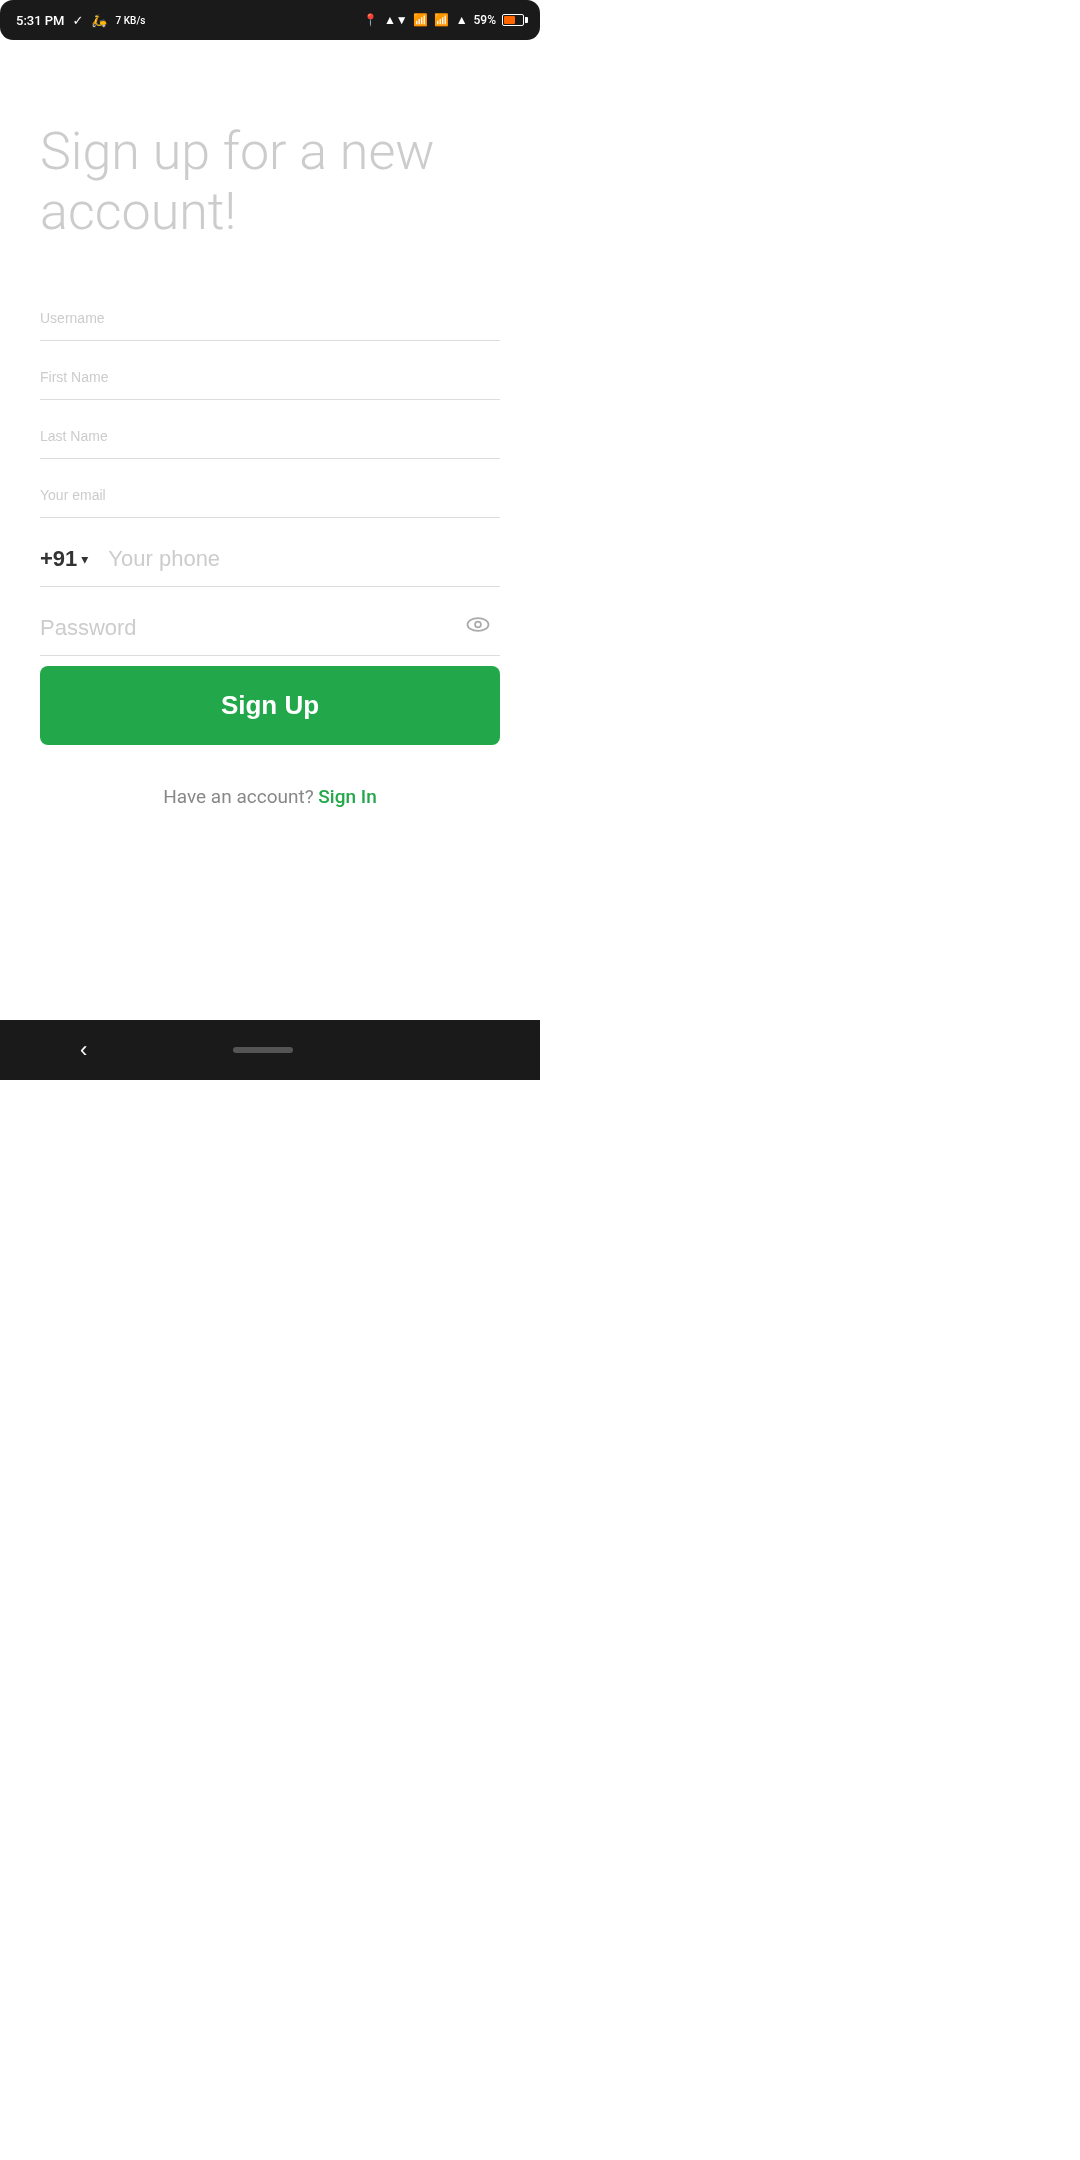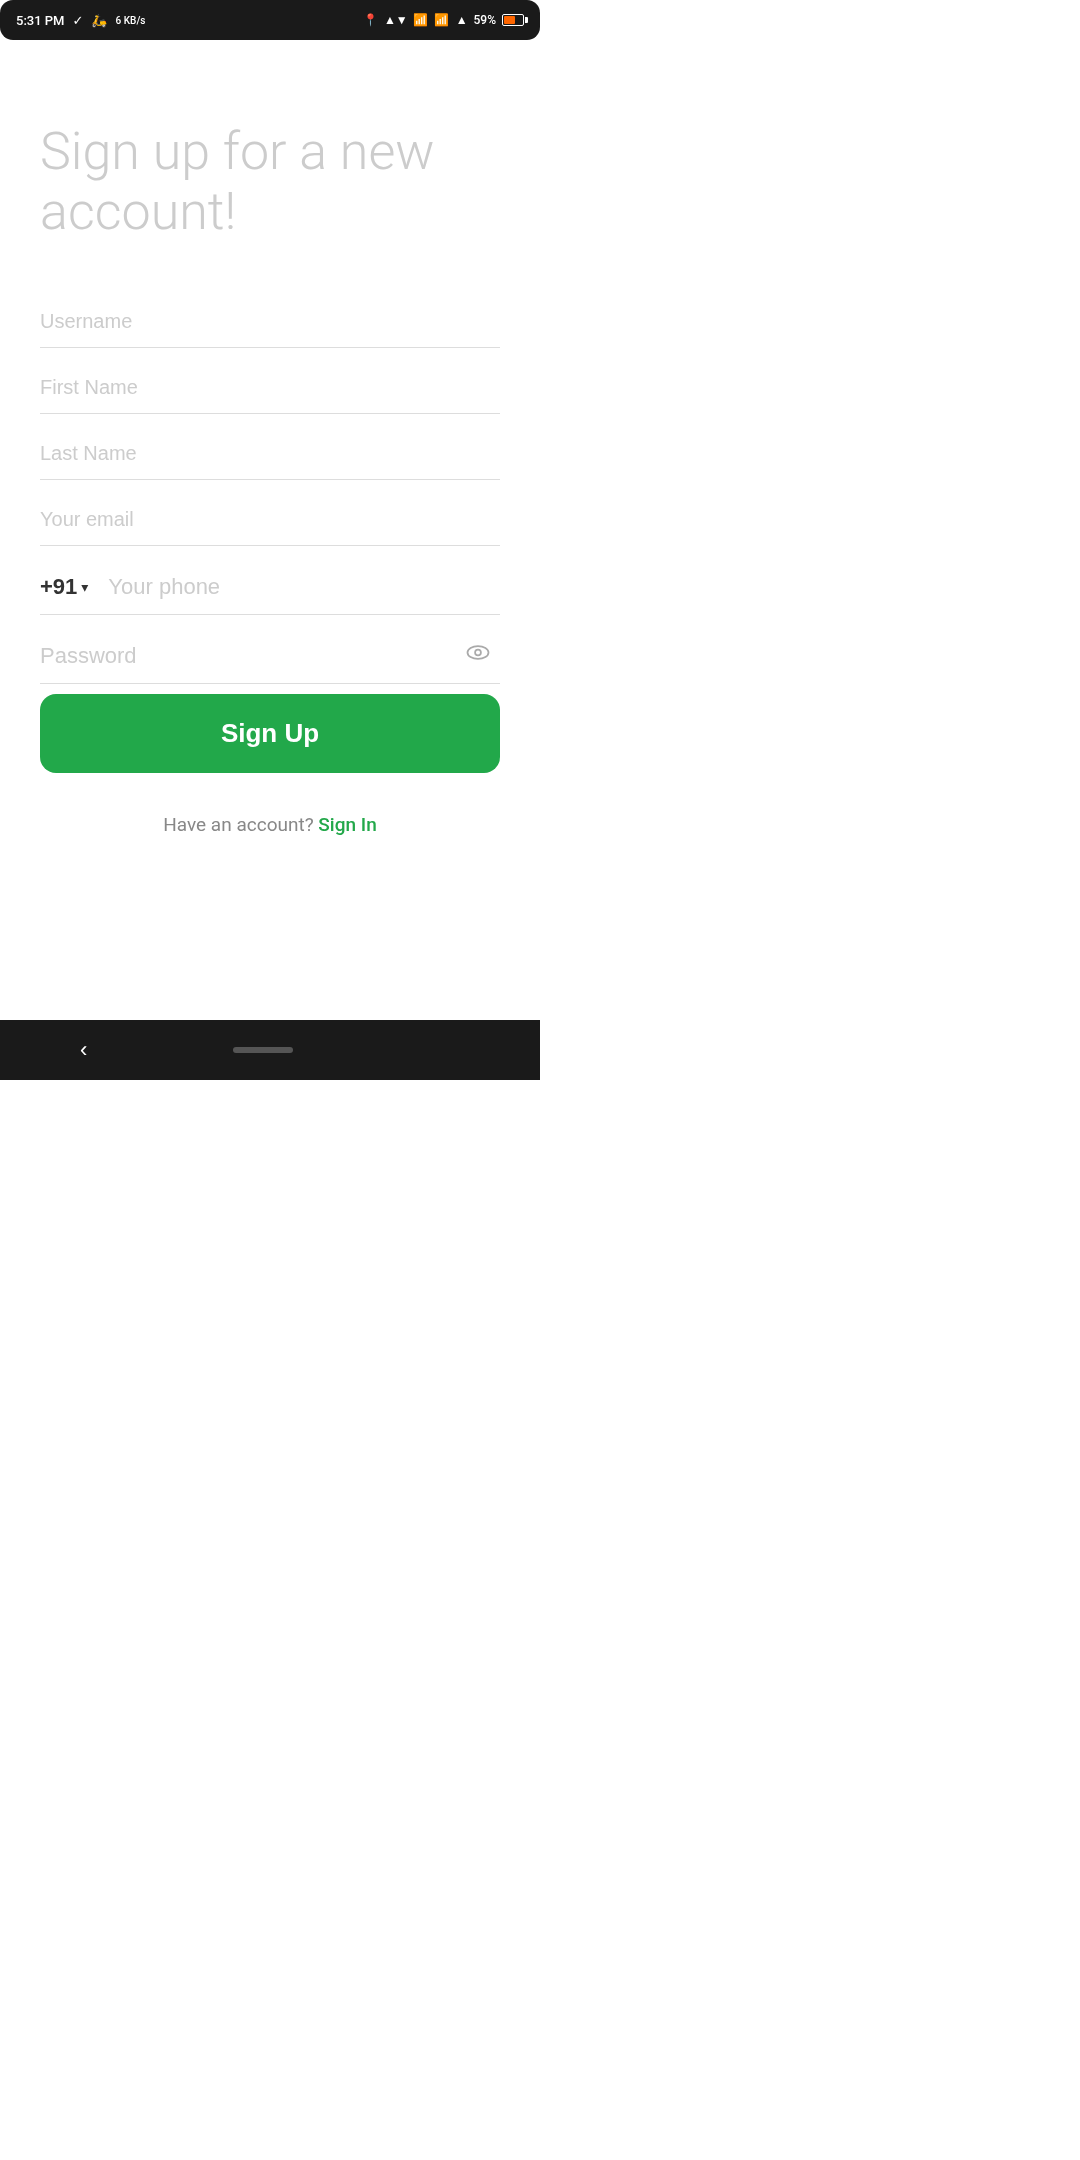"6 KB/s" span { text: 6 -> 7 }
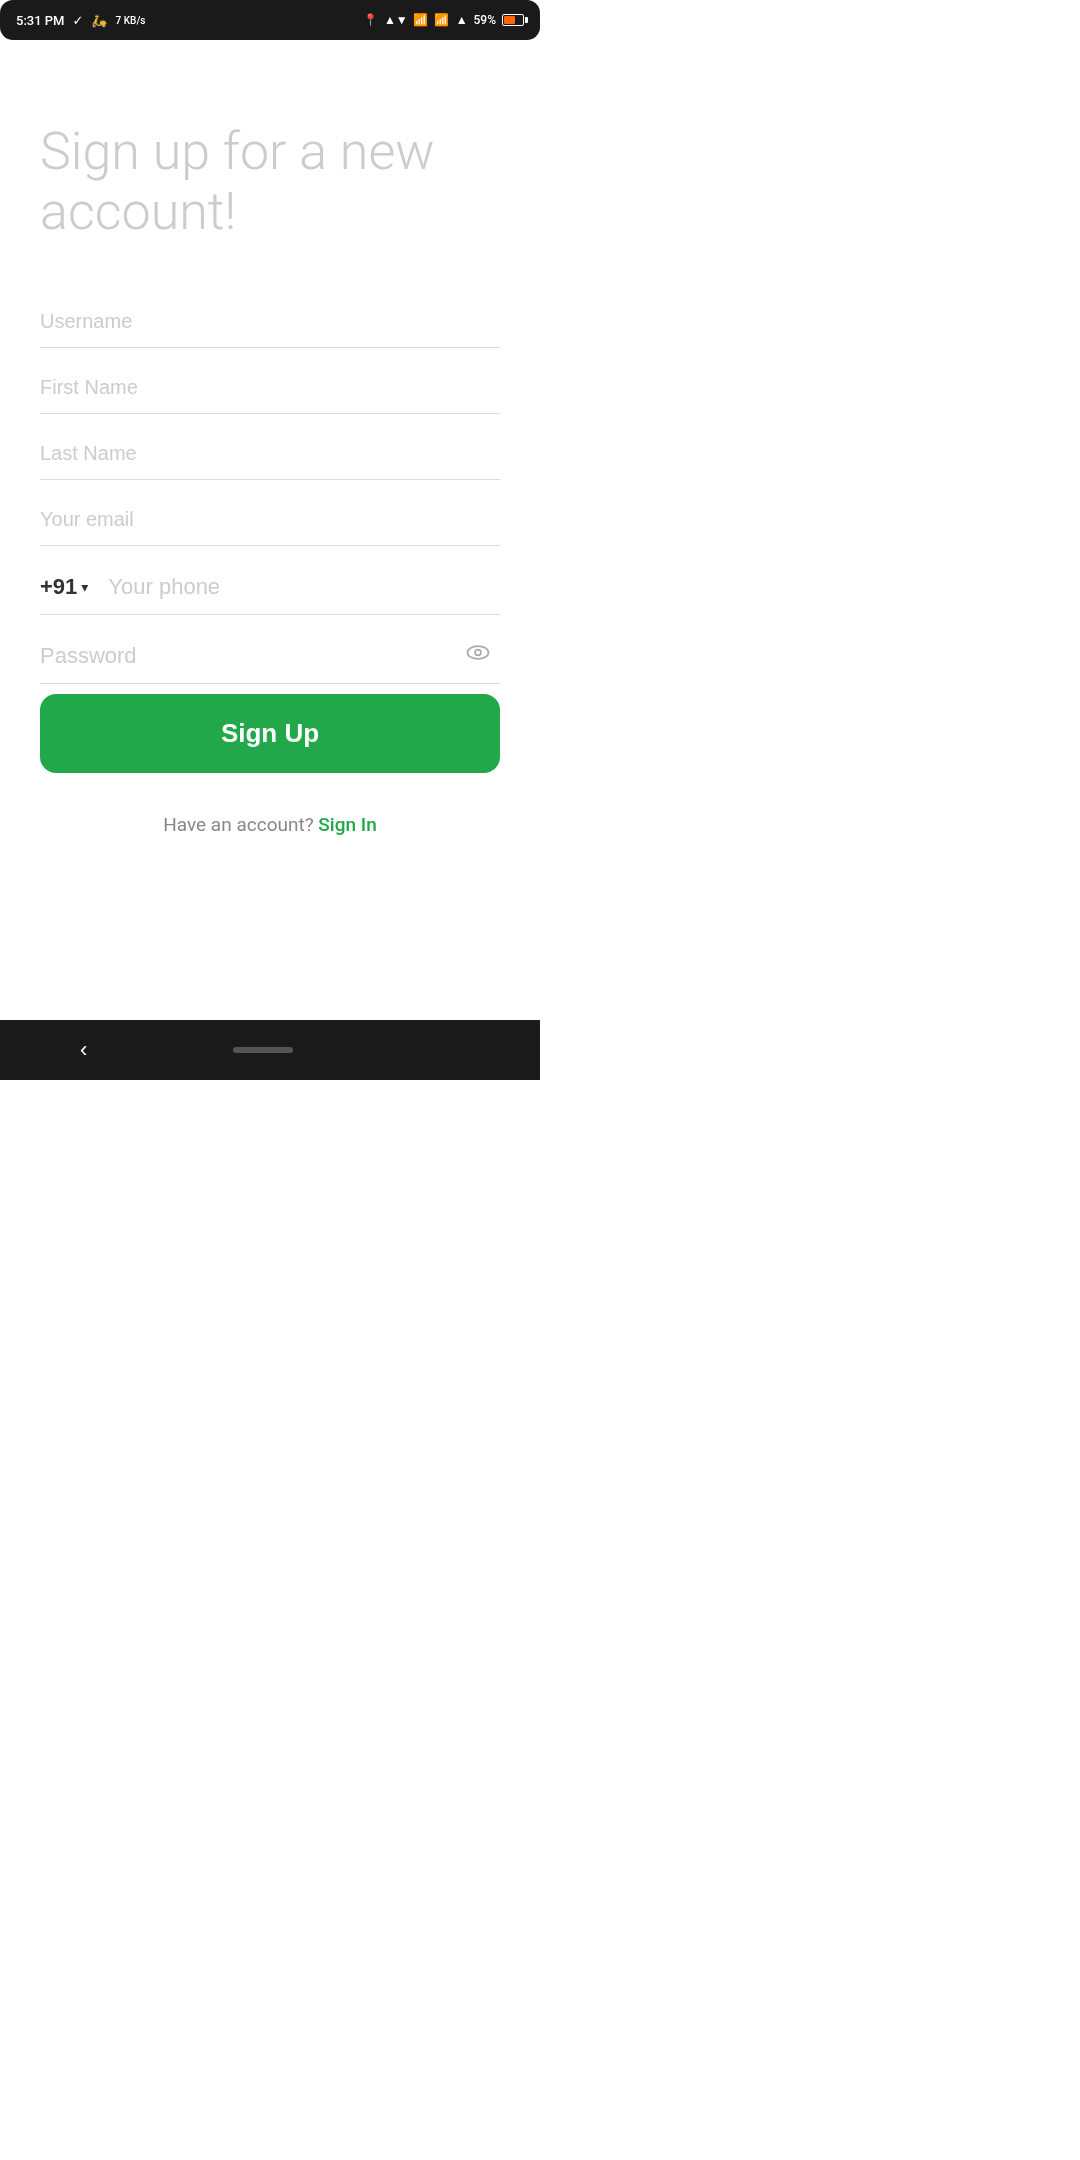"Username" .input-field { font-size: 20px -> 14px }
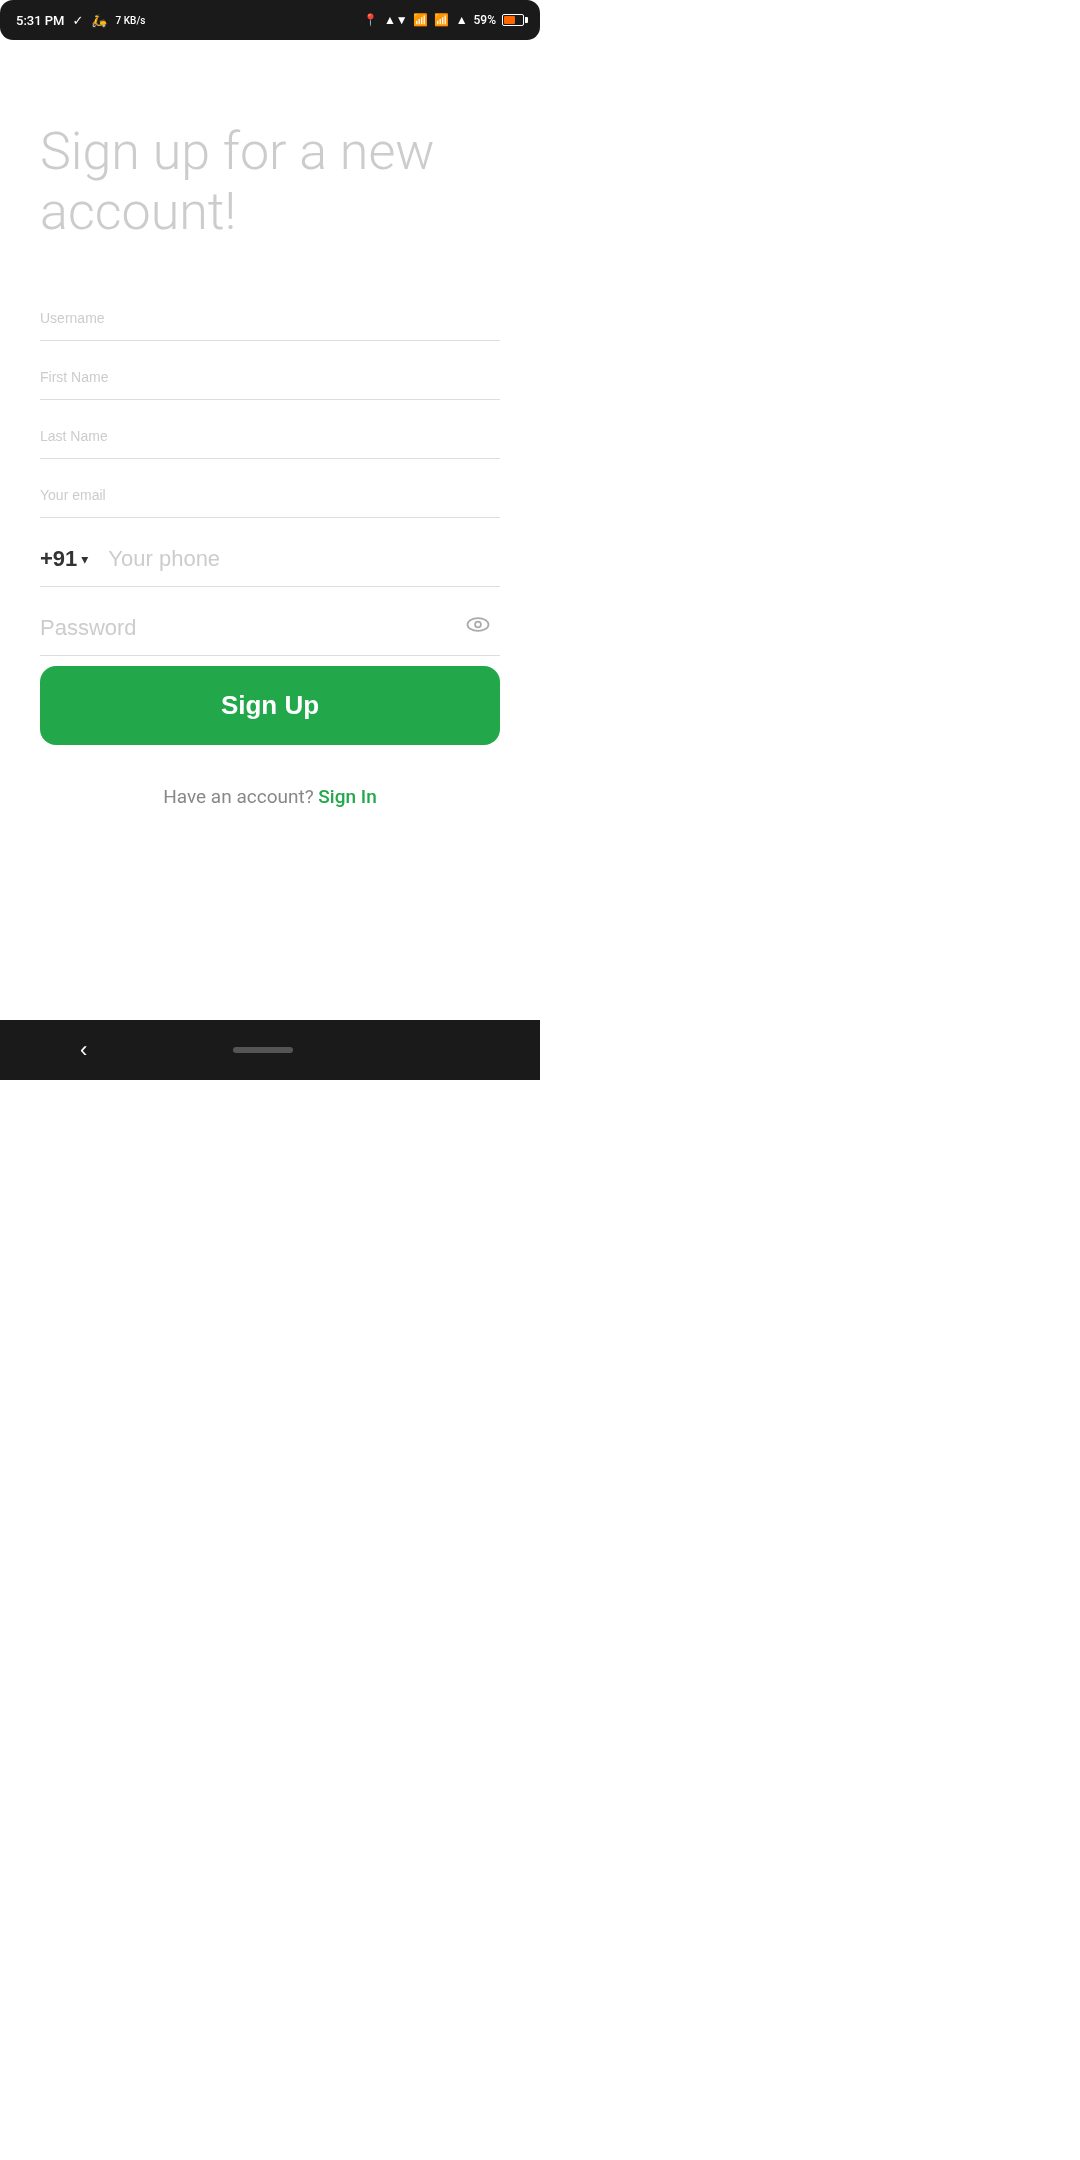"Sign Up" .signup-btn { border-radius: 16px -> 8px }
